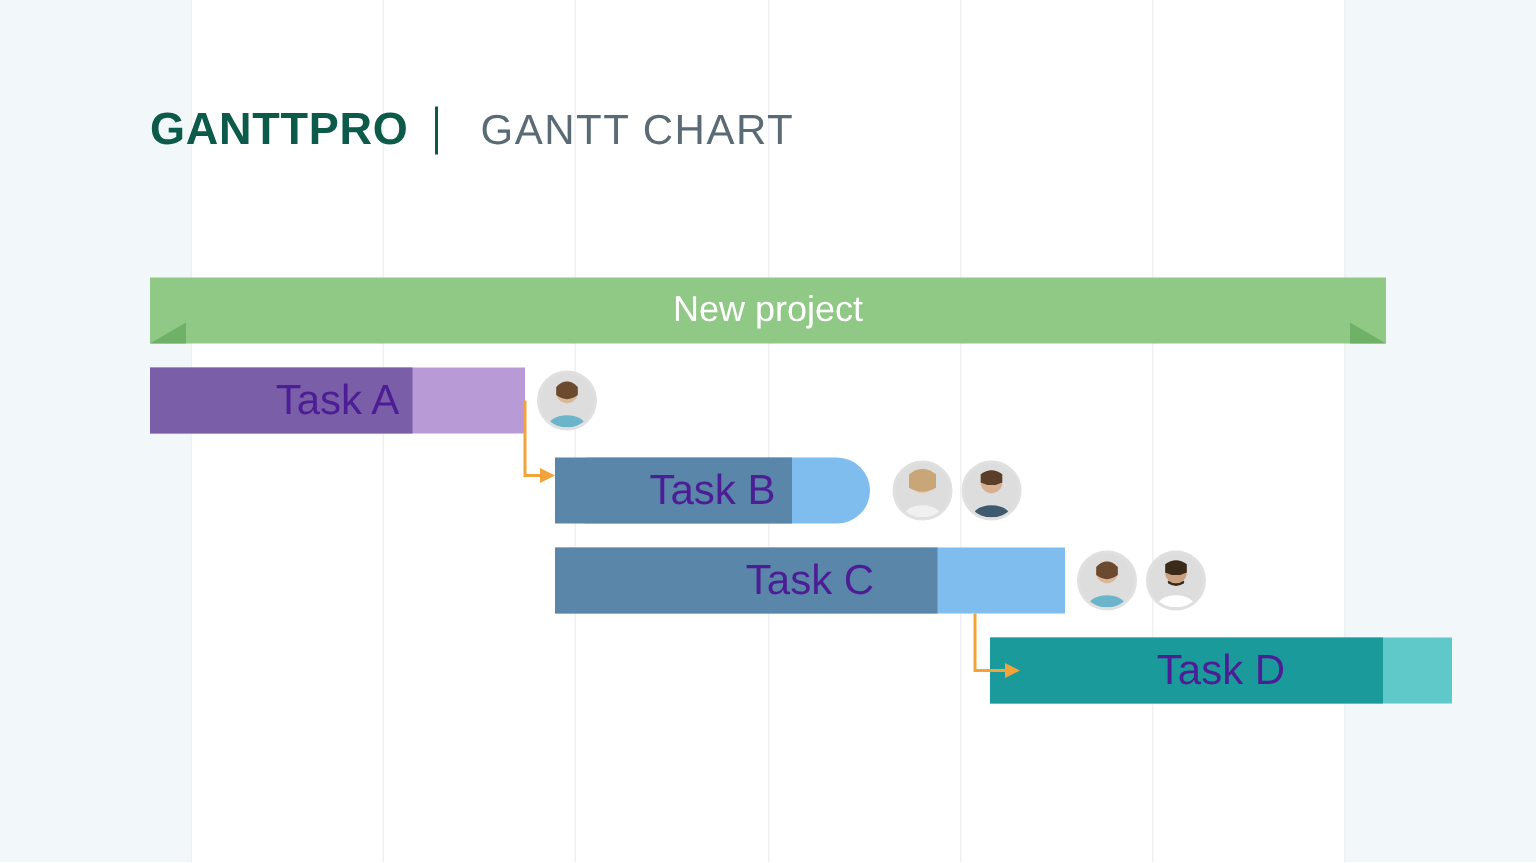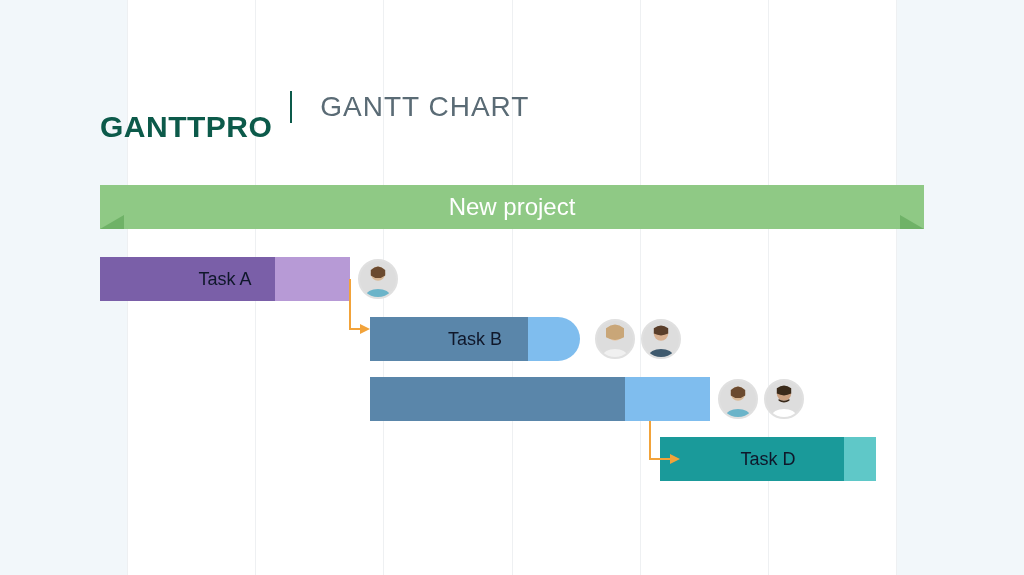"GANTTPRO" .logo { margin-top: 40px -> none }
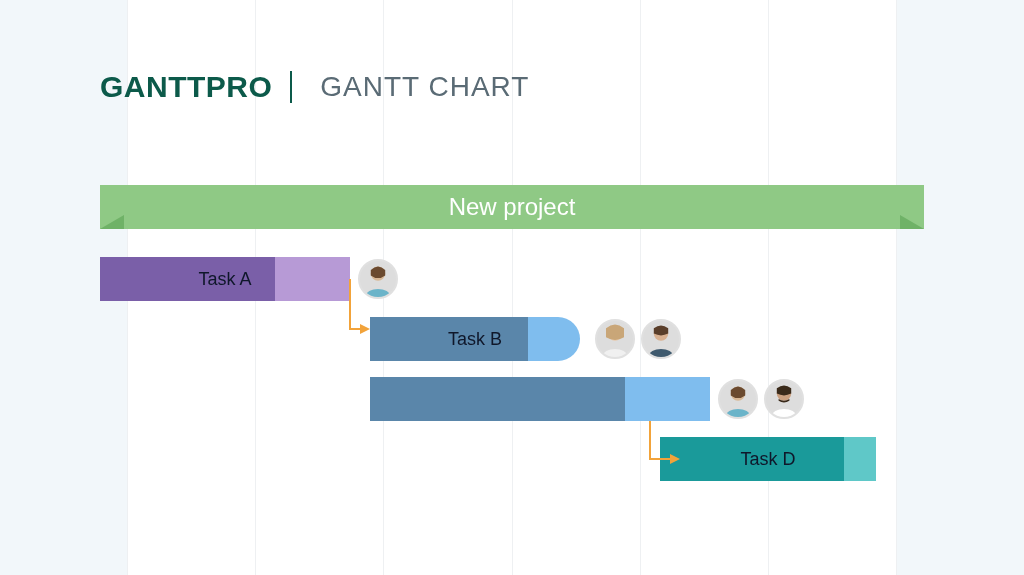"New project" .project-bar { margin-bottom: 28px -> 16px }
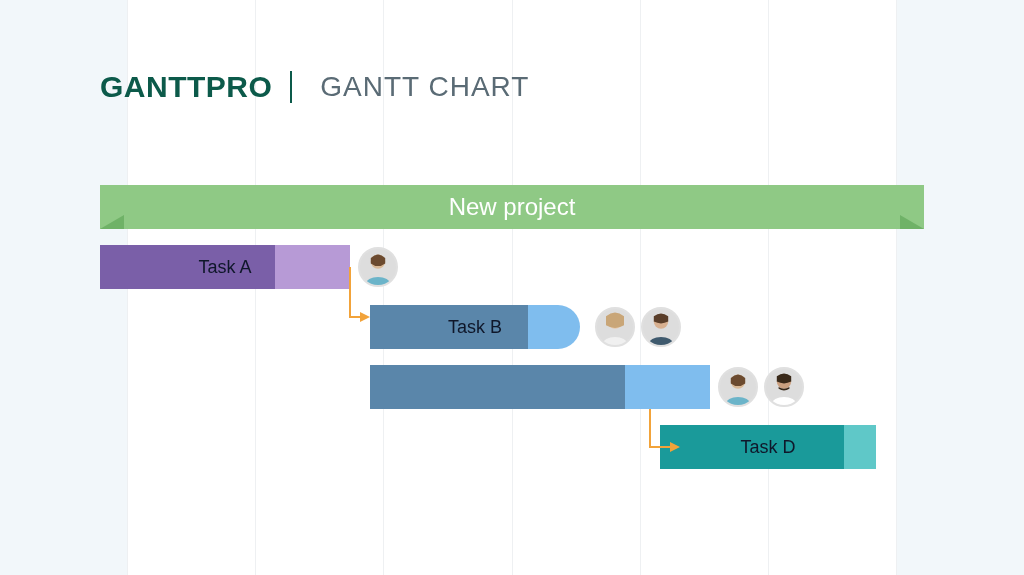"Task A" .task-bar { color: #0f172a -> #4c1d95; font-size: 18px -> 28px }
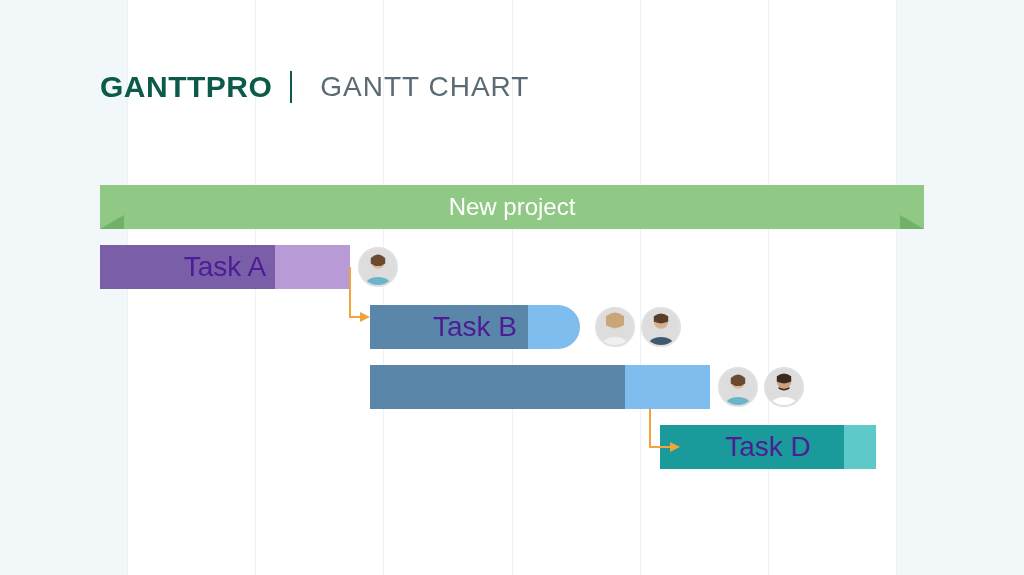"Task C" div.task-label { html: none -> <div>Task C</div> }
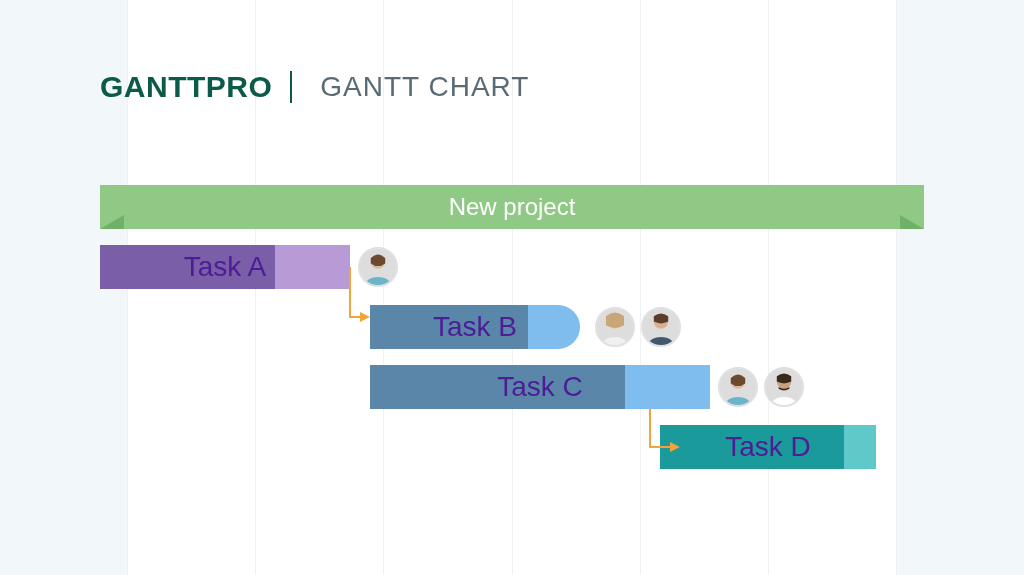"Task D" div.task-bar { width: 216px -> 308px }
